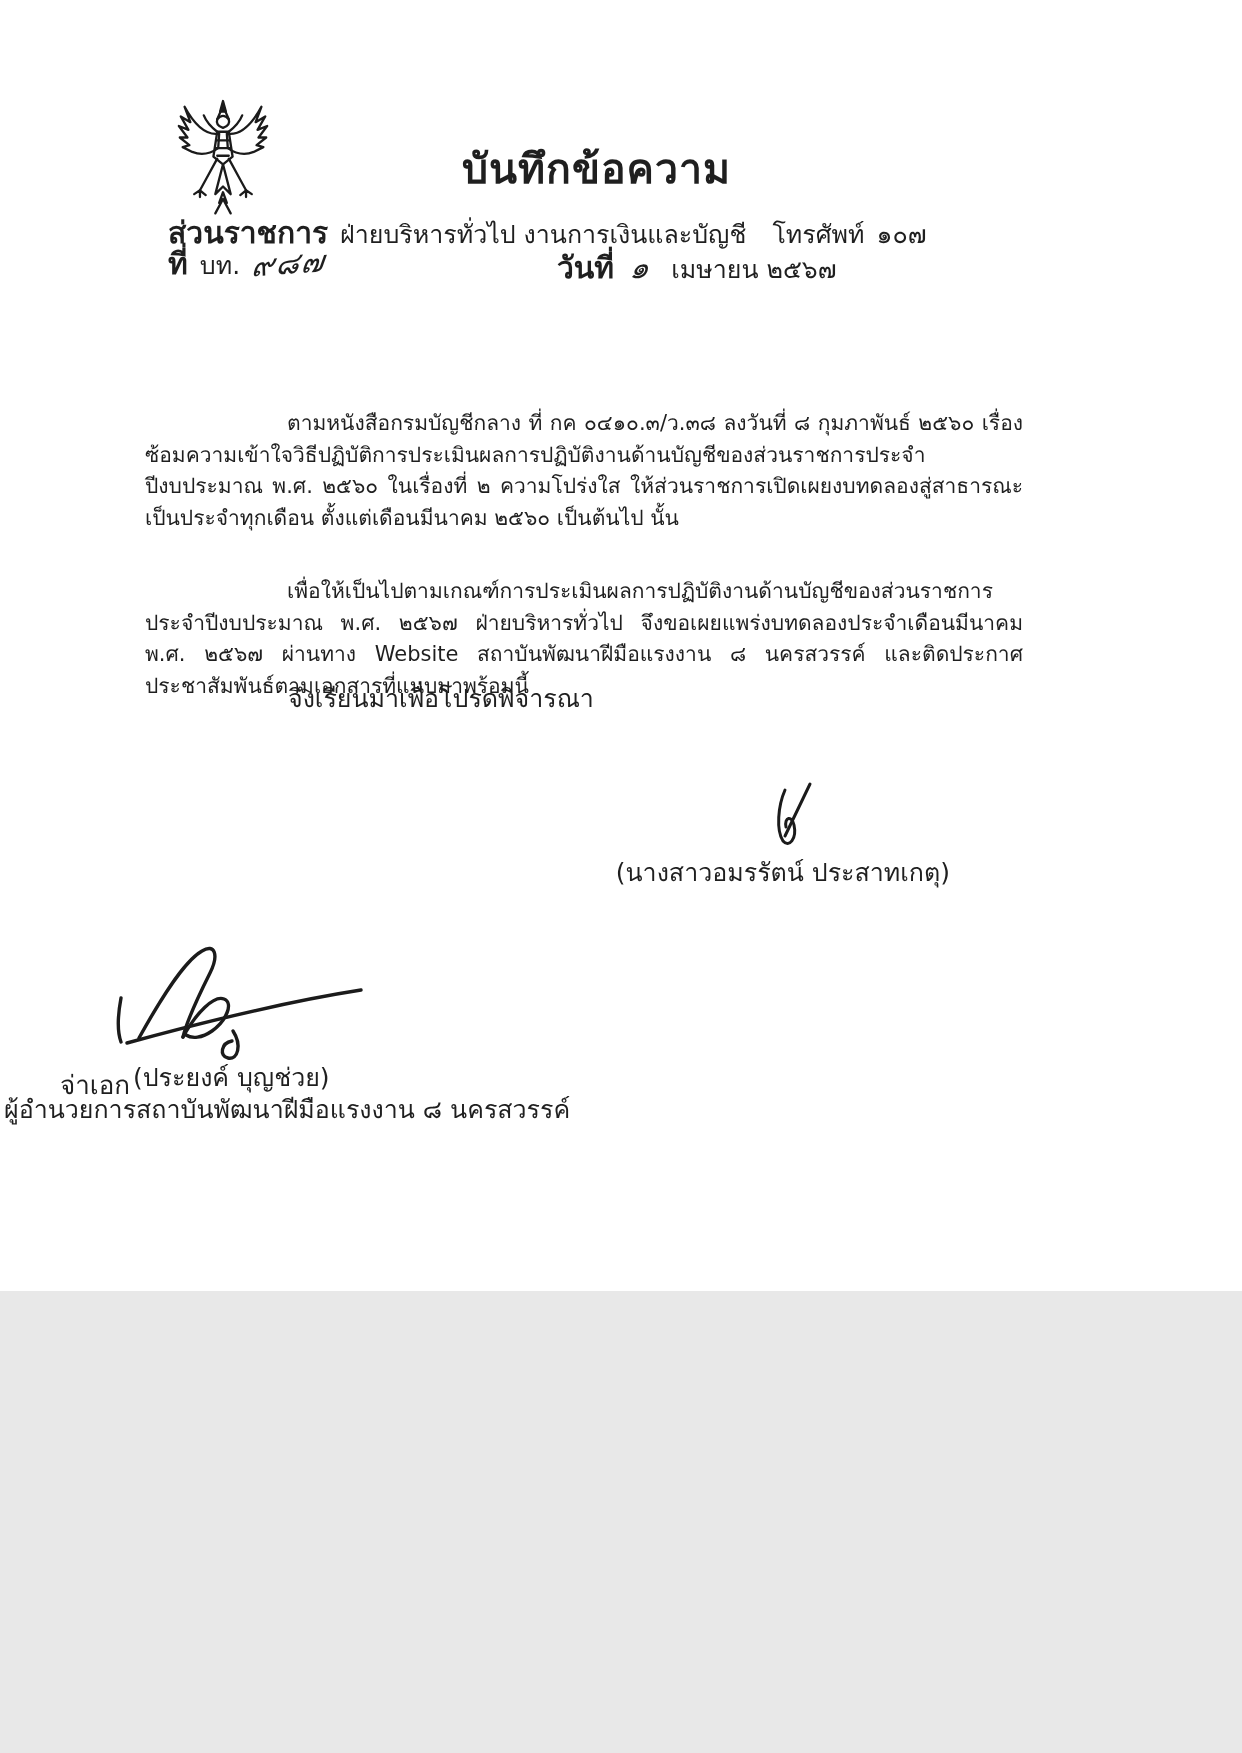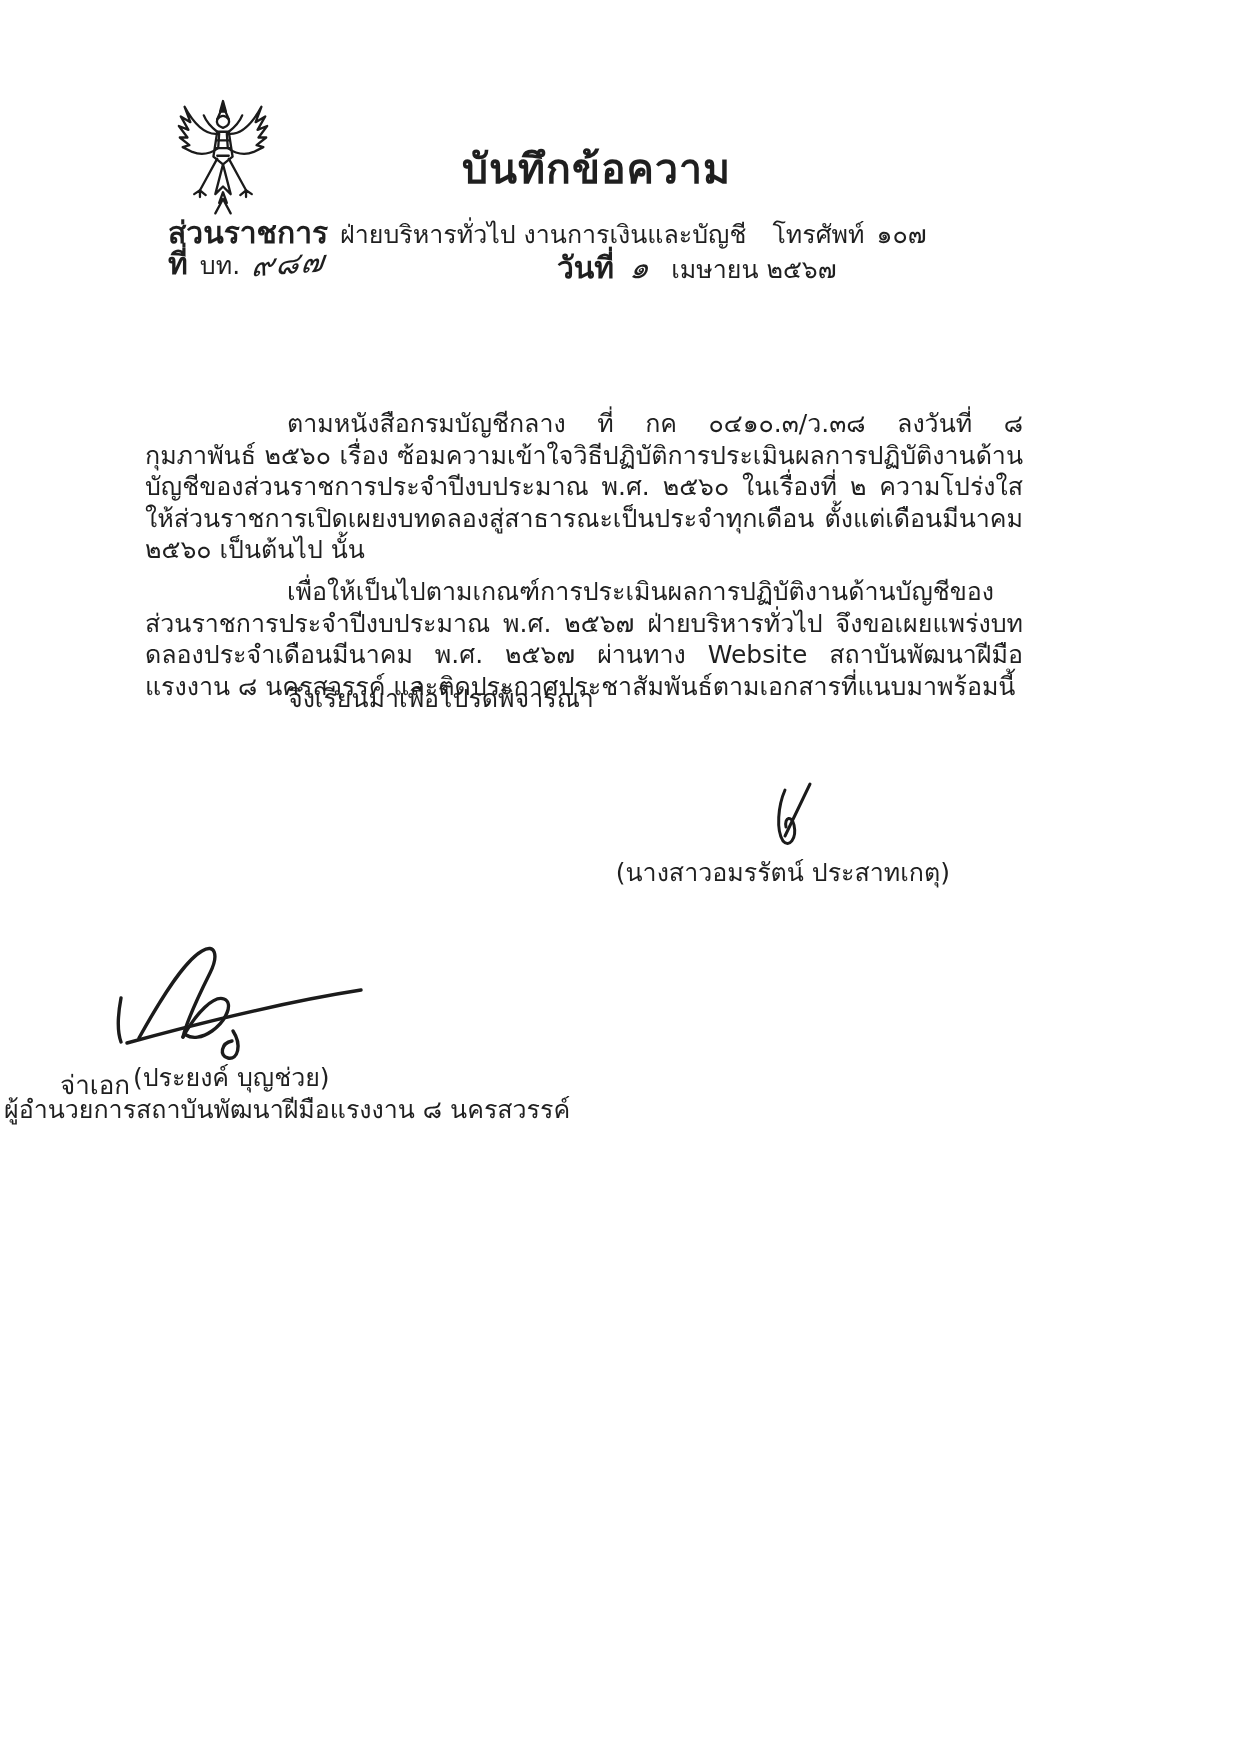"บันทึกข้อความ" .page { height: 1753px -> 1291px }
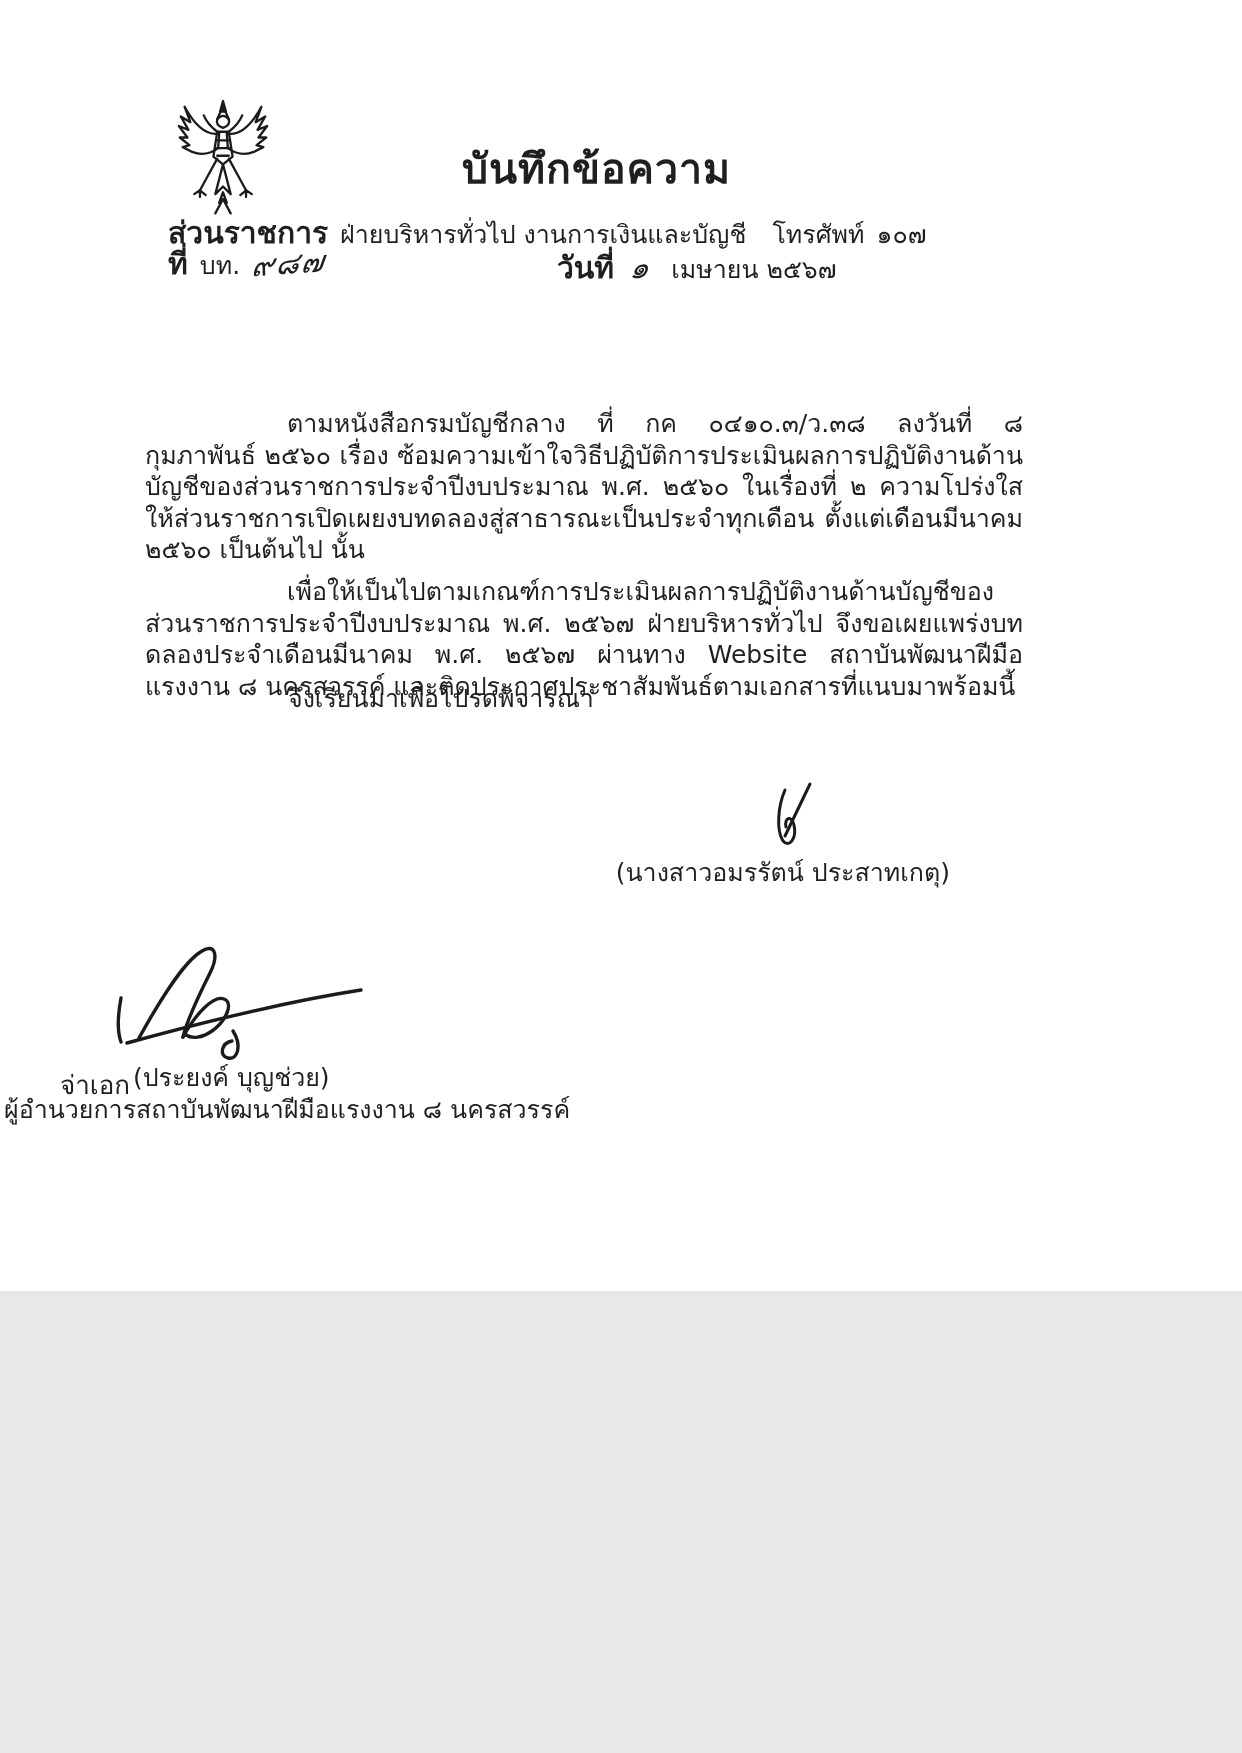"ตามหนังสือกรมบัญชีกลาง ที่ กค" .para { font-size: 25px -> 21px }
